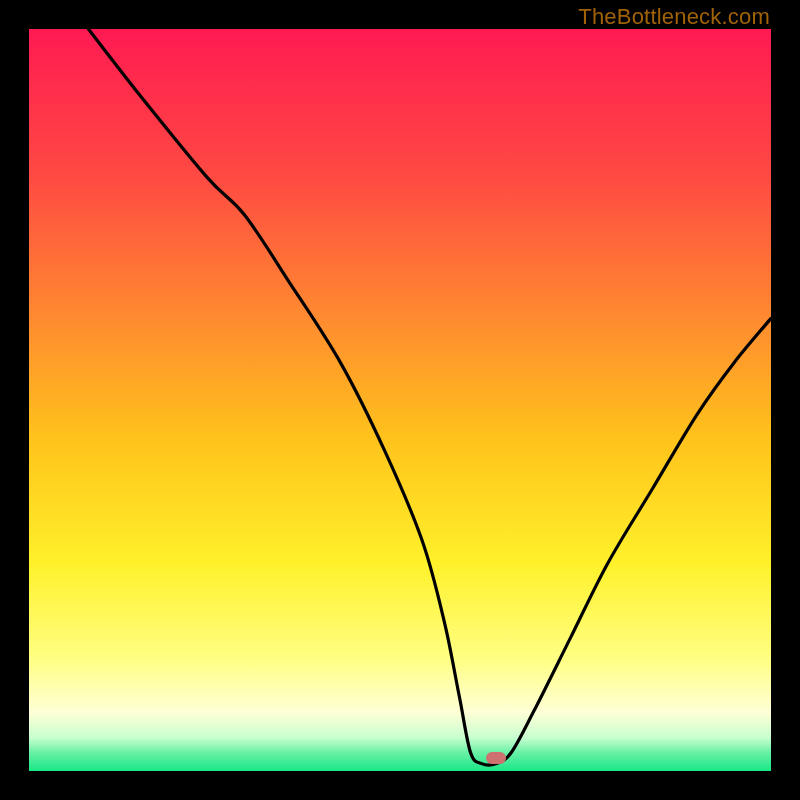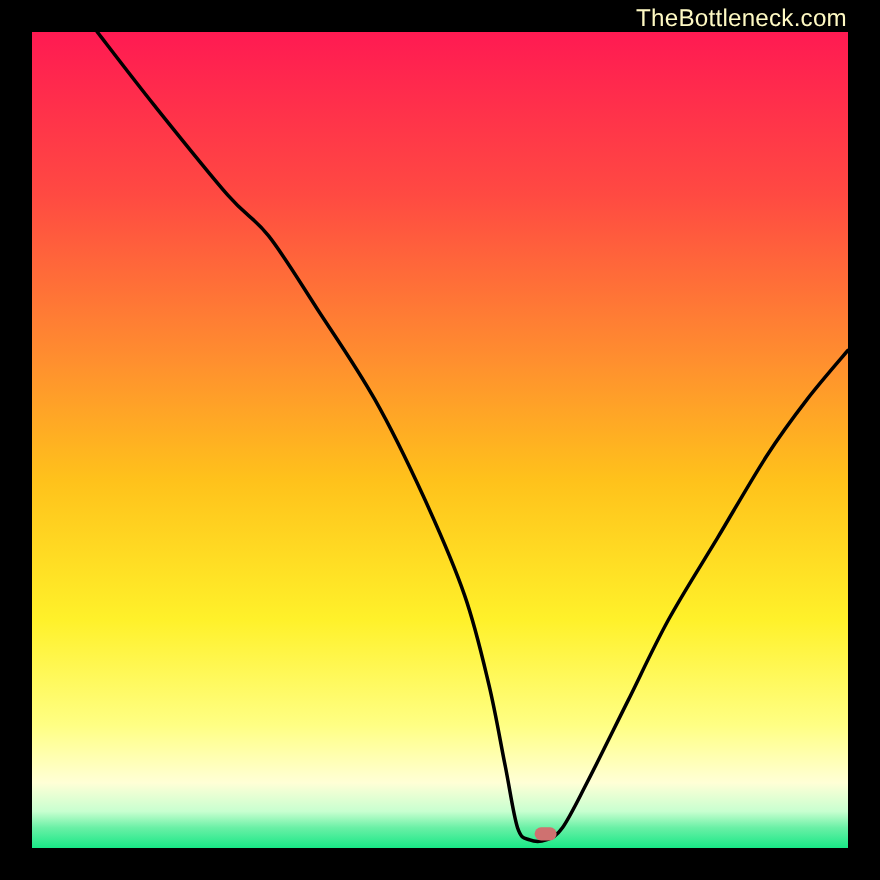"TheBottleneck.com" .watermark { color: #fef9c3 -> #a16207 }
